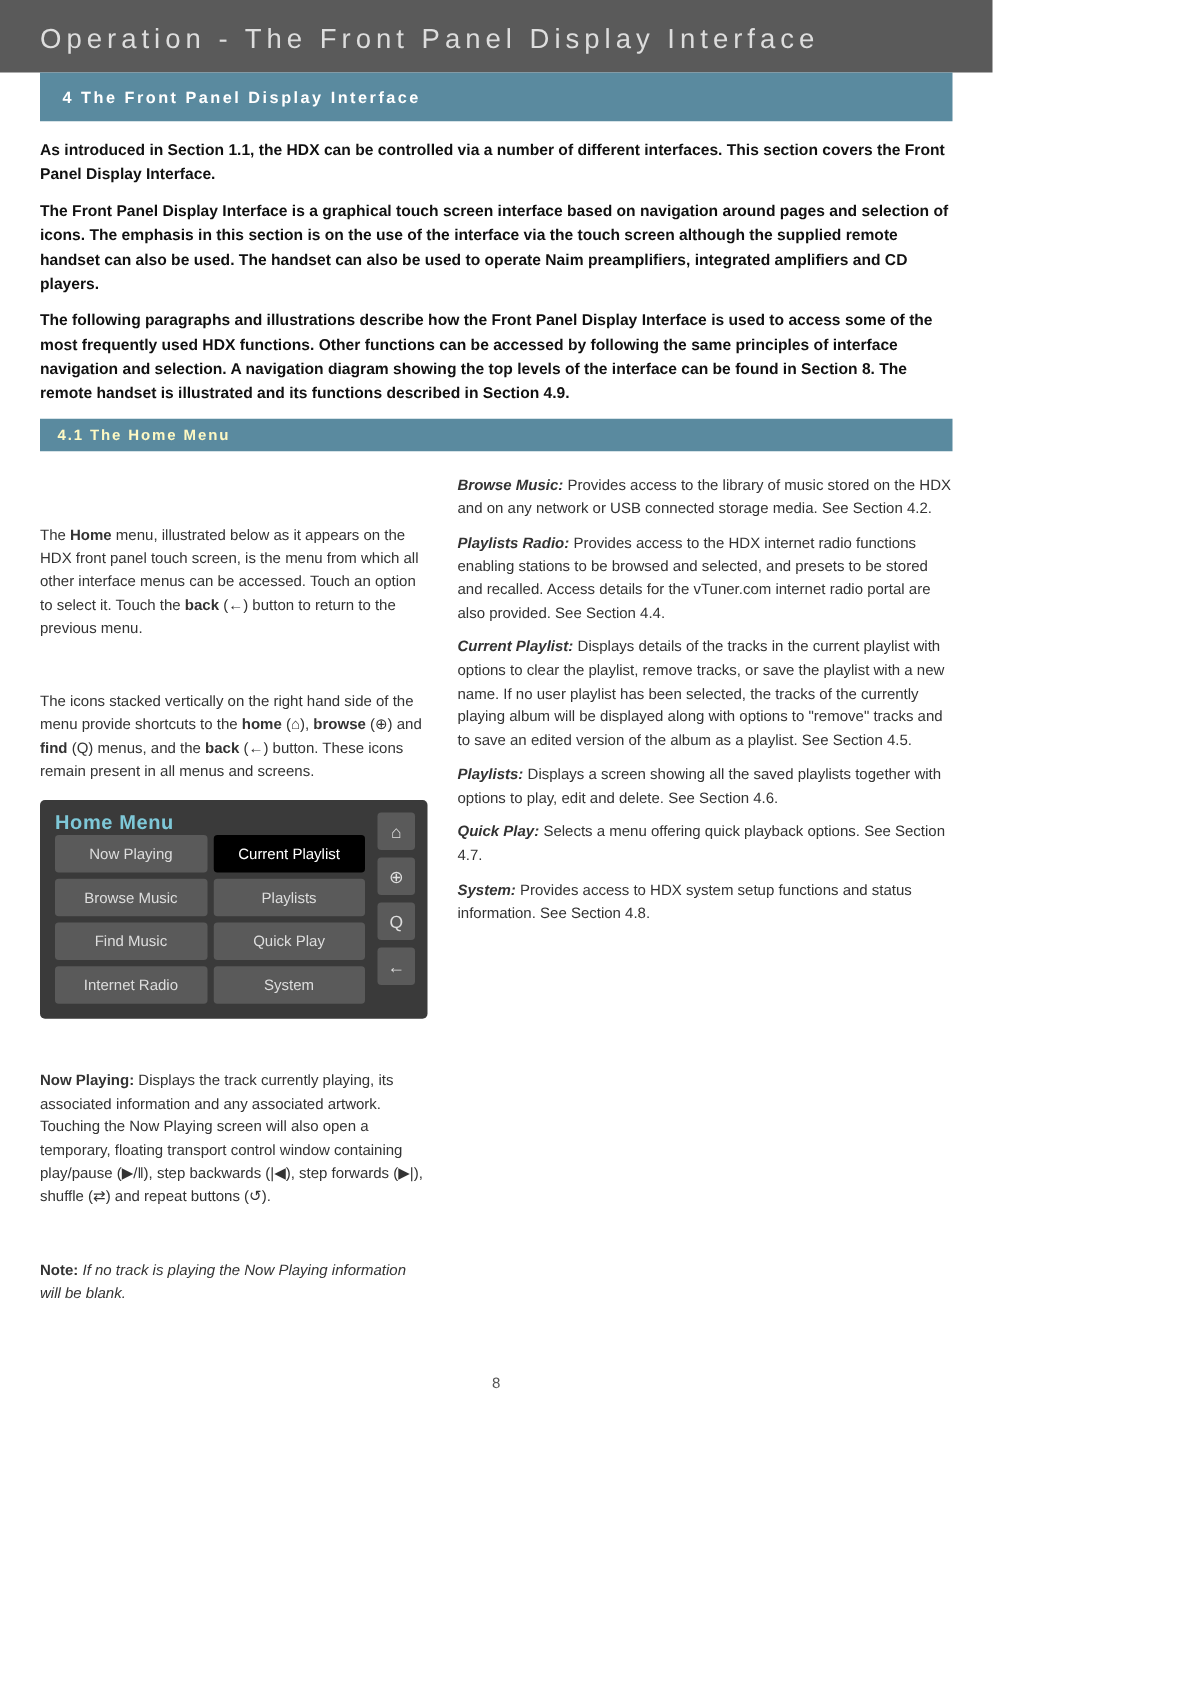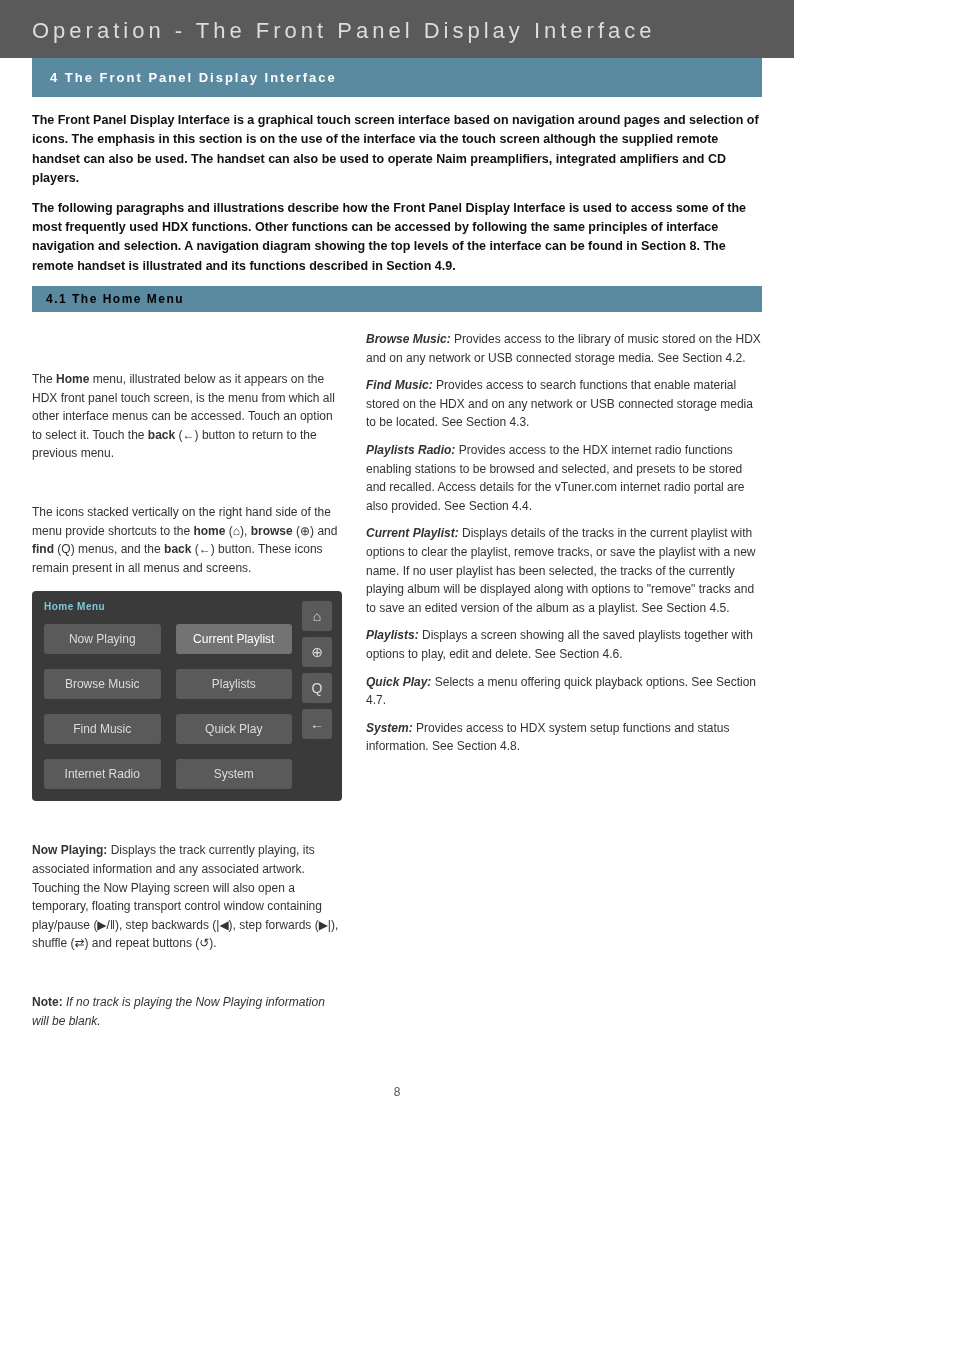"As introduced in Section 1.1," p { html: none -> <p>As introduced in Section 1.1, the HDX can be controlled via a number of different interfaces. This section covers the Front Panel Display Interface.</p> }
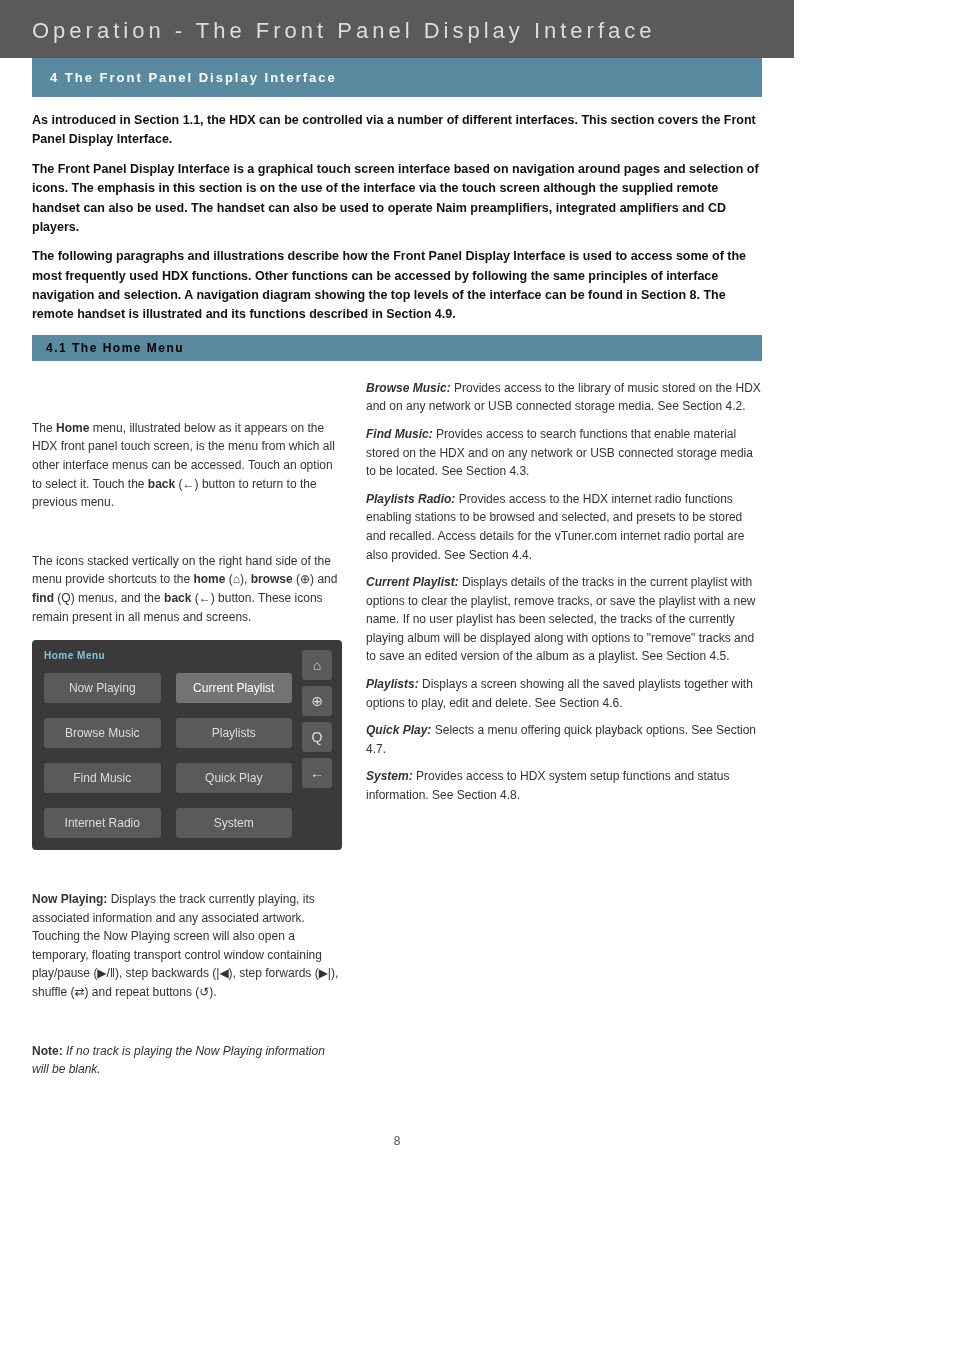"4.1 The Home Menu" .subsection-header h3 { color: #000000 -> #fef9c3 }
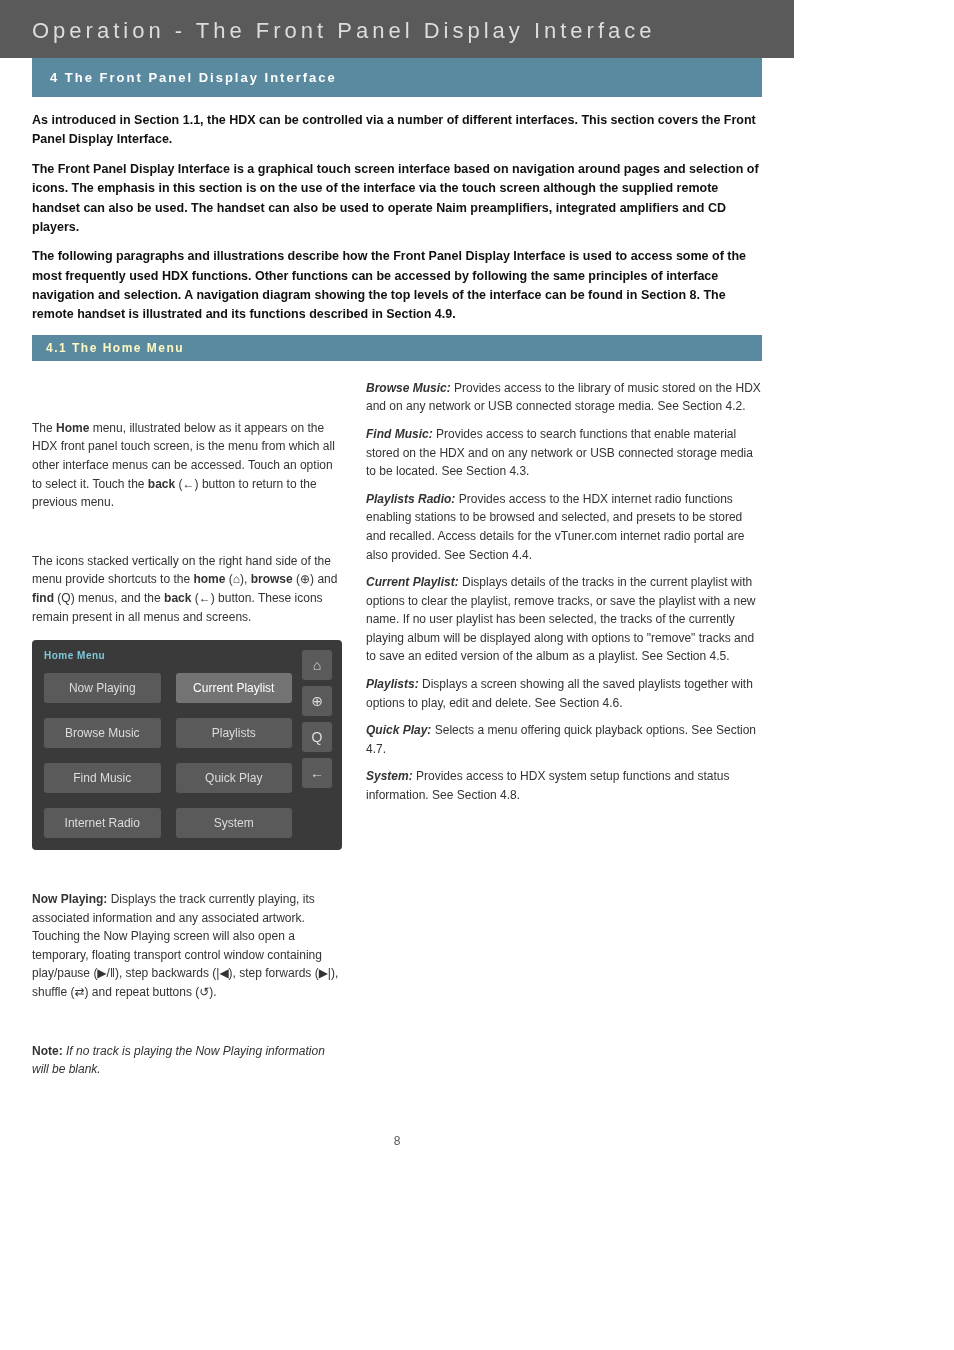"Find Music: Provides access to" p { html: <p> <strong>Find Music:</strong> Provides access to search functions that enable material stored on the HDX and on any network or USB connected storage media to be located. See Section 4.3. </p> -> none }
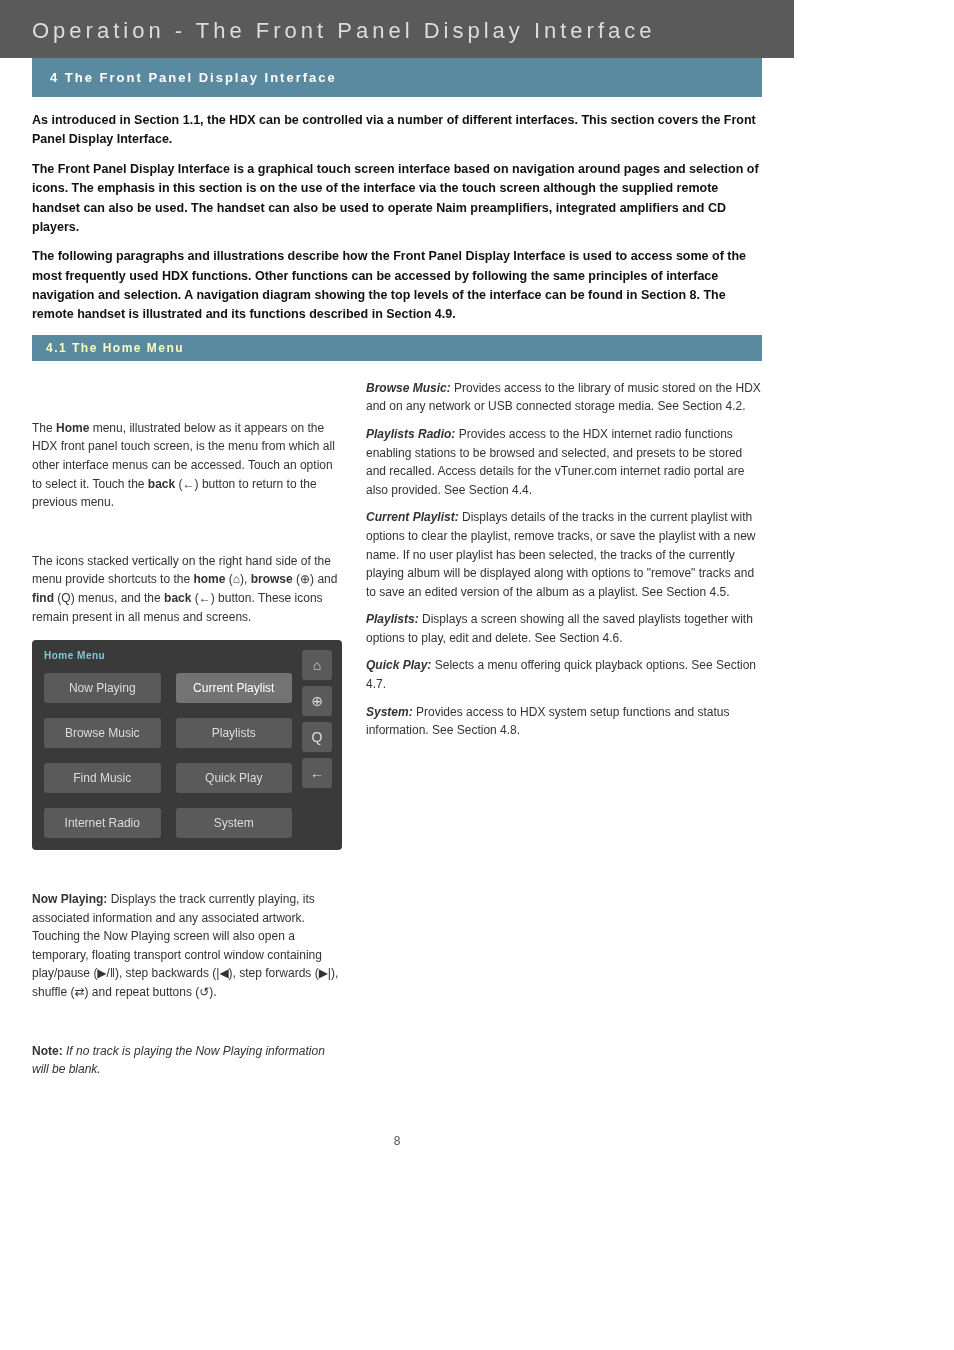"Home Menu" .home-menu-title { font-size: 10px -> 16px; margin-bottom: 12px -> 0 }
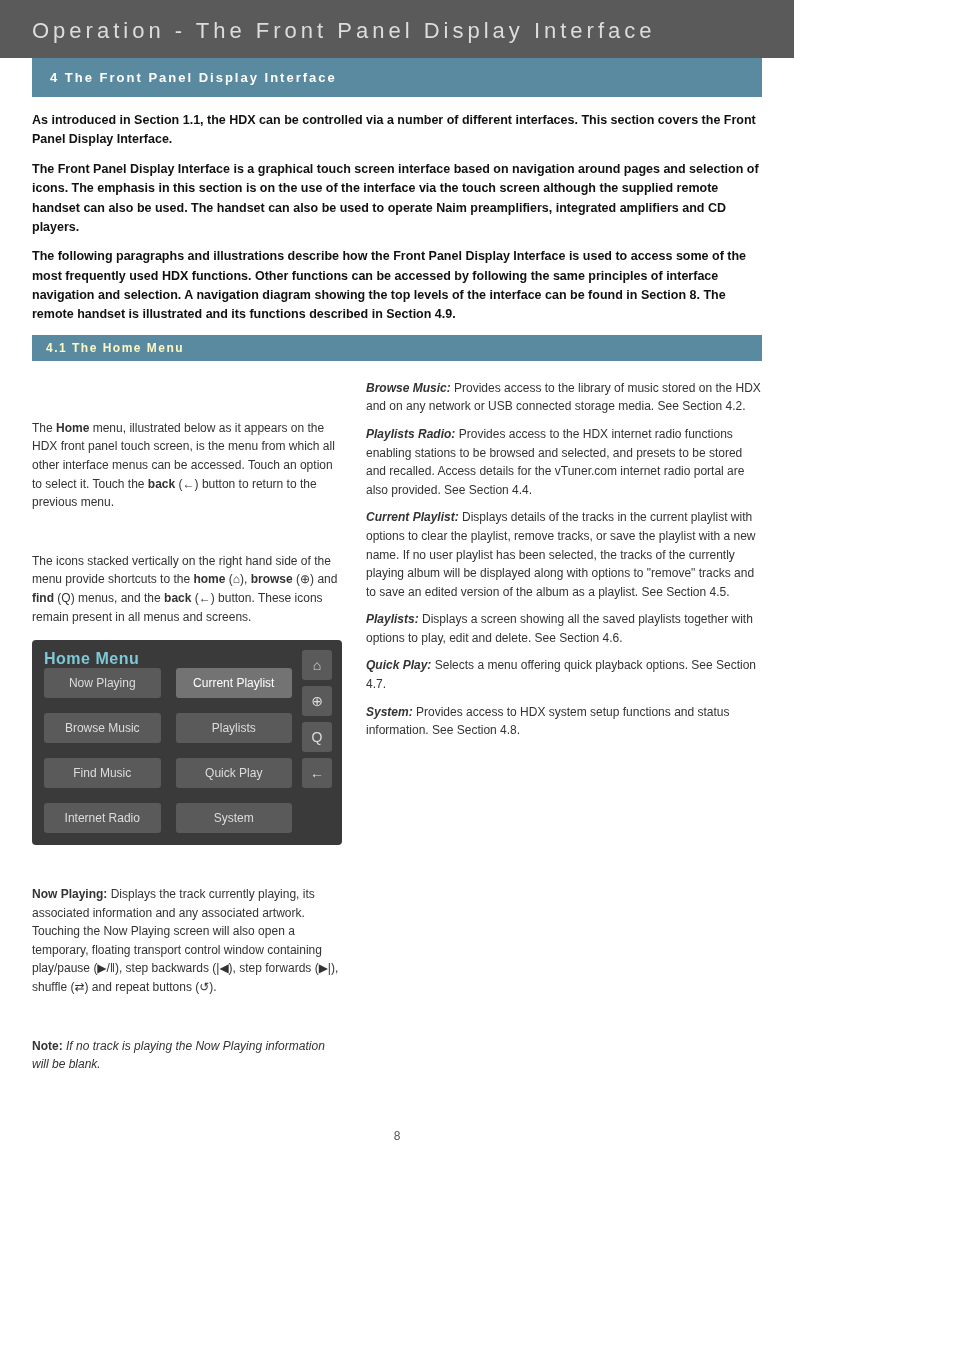"Now Playing" .menu-grid { gap: 15px -> 5px }
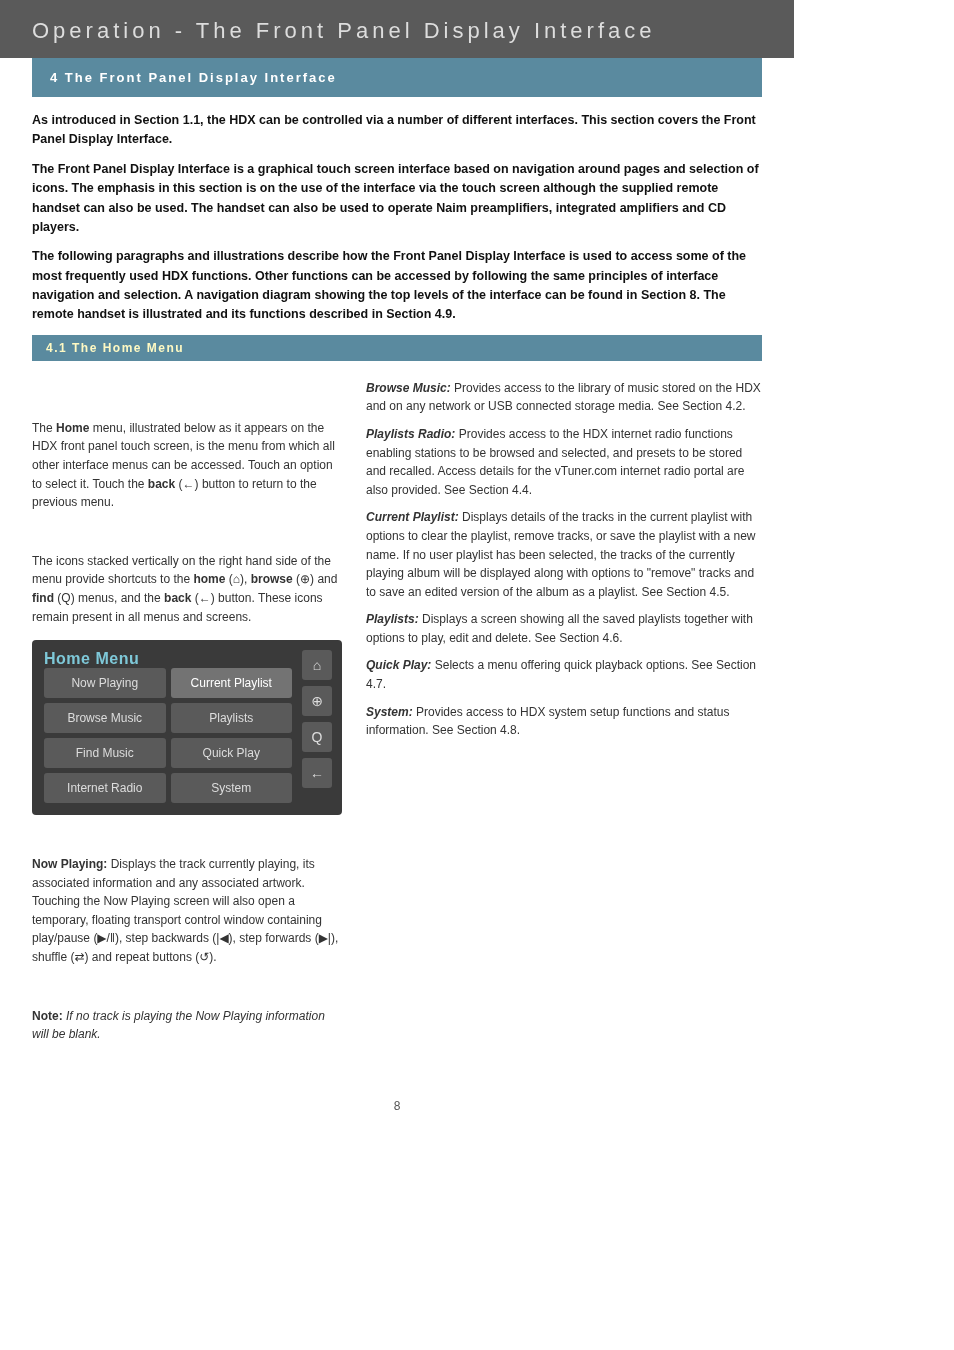"Current Playlist" .menu-item.active { background: #737373 -> #000000 }
